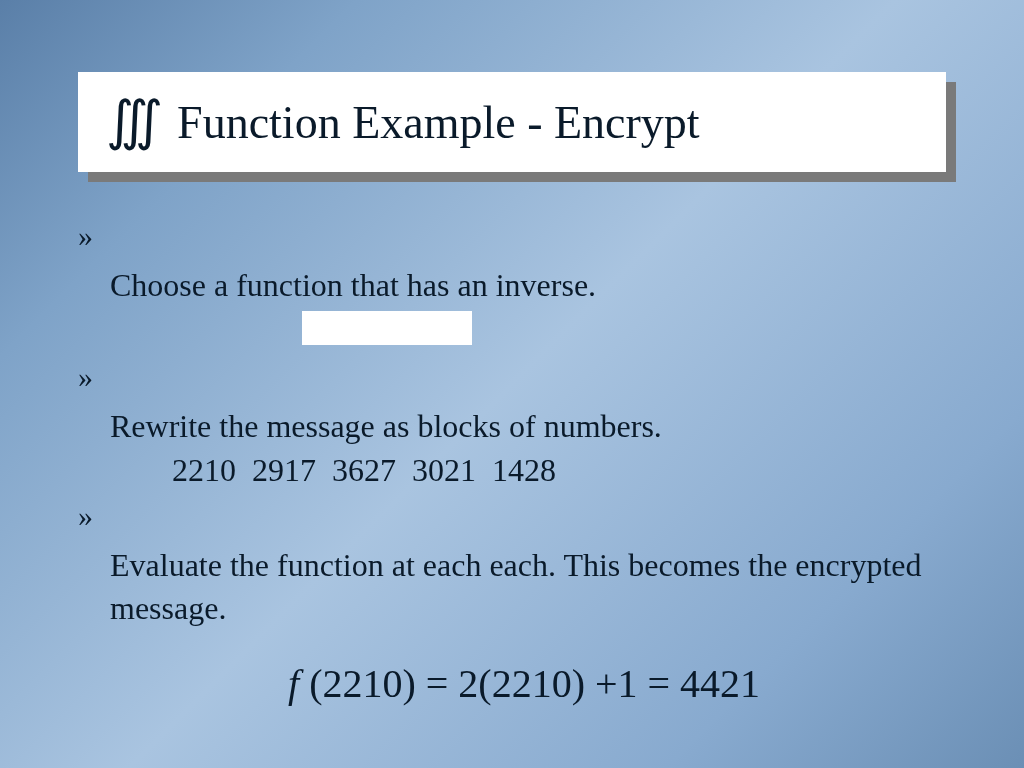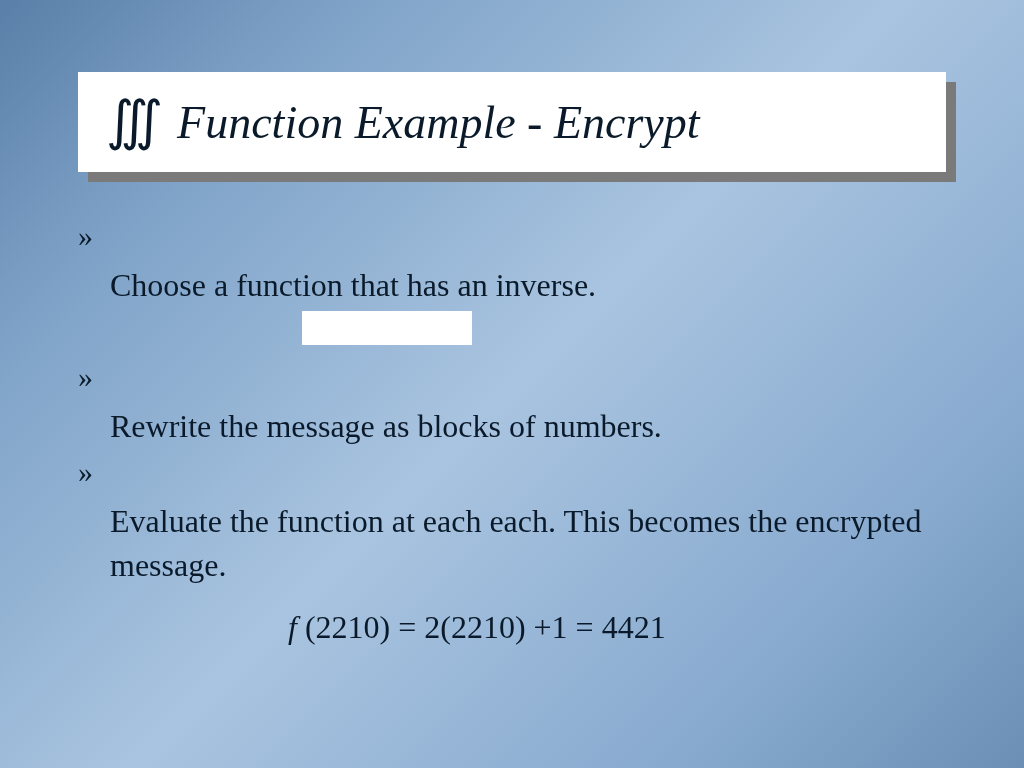"Function Example - Encrypt" .title-text { font-style: italic -> none }
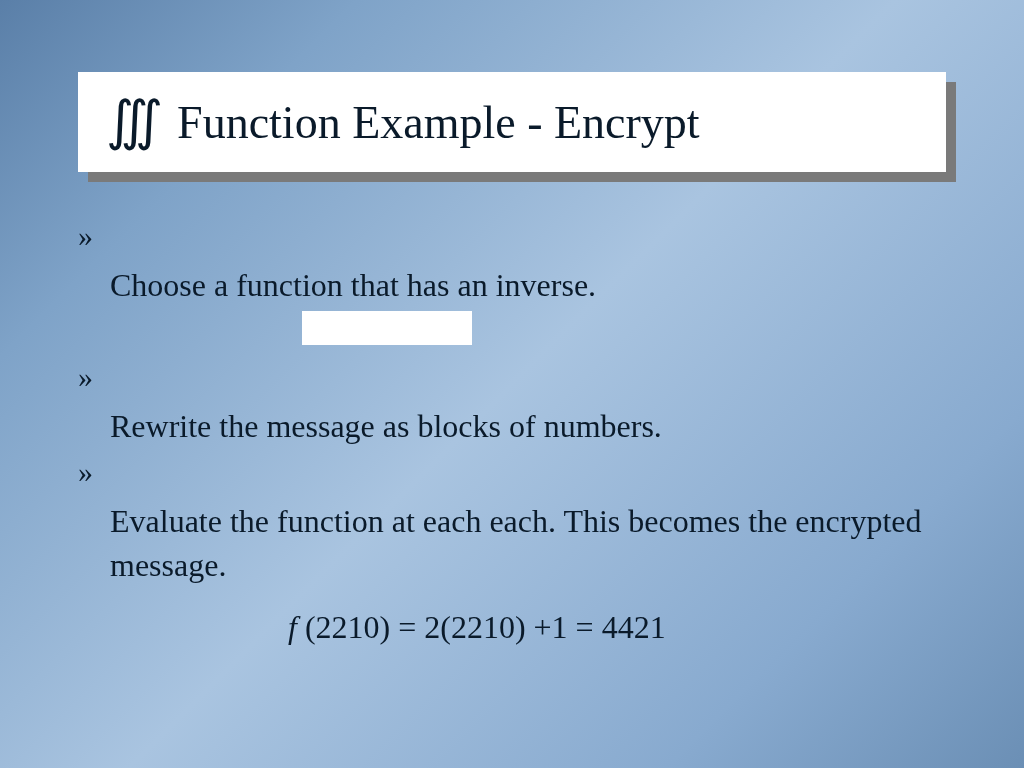"2210 2917 3627 3021 1428" div.sub1 { html: none -> <div>2210 2917 3627 3021 1428</div> }
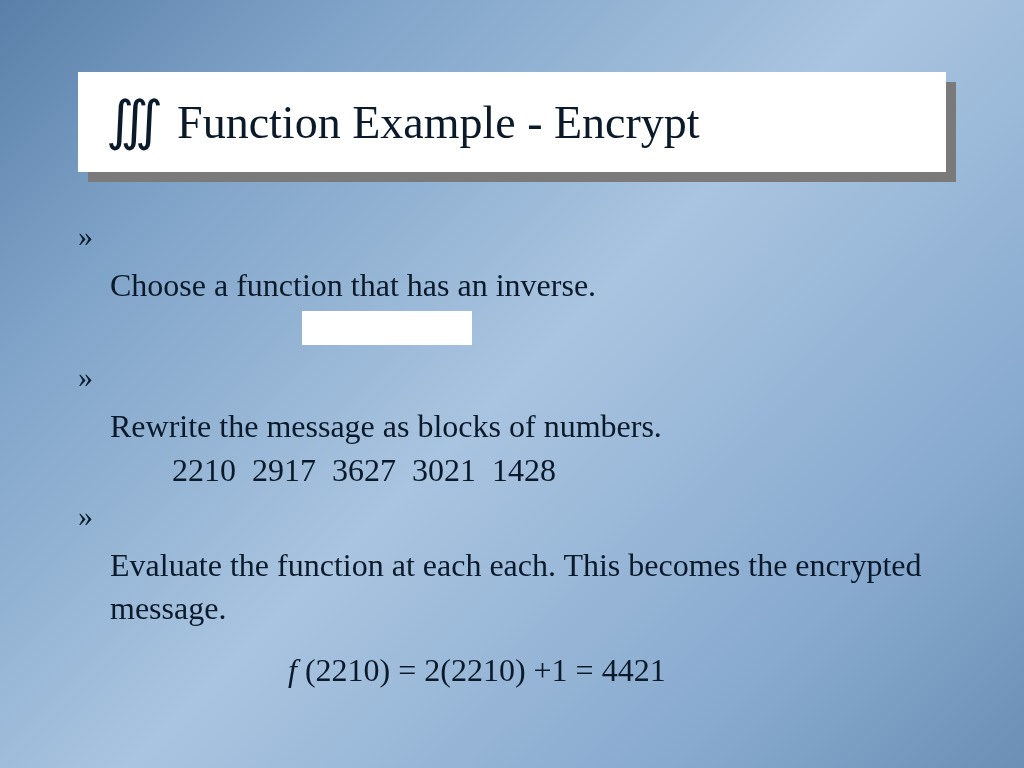"f (2210) = 2(2210) +1" .formula { font-size: 32px -> 40px; margin-top: 22px -> 30px }
